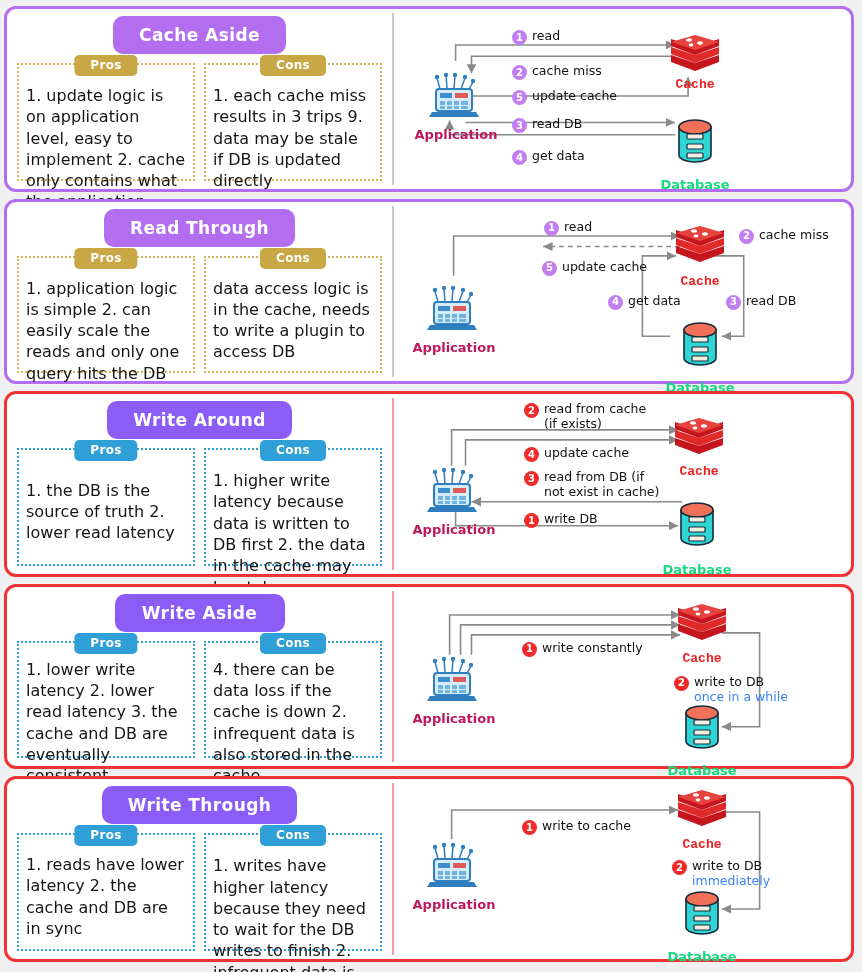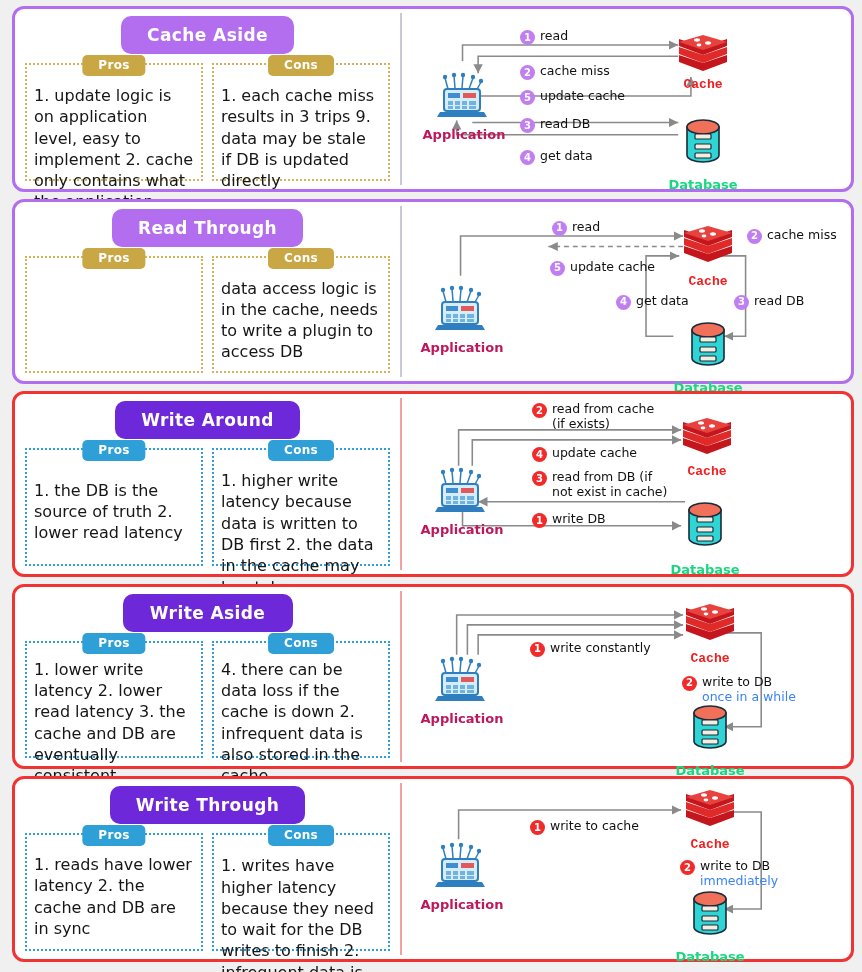"Cache Aside" .page { padding: 6px 8px 10px 12px -> 6px 8px 10px 4px }
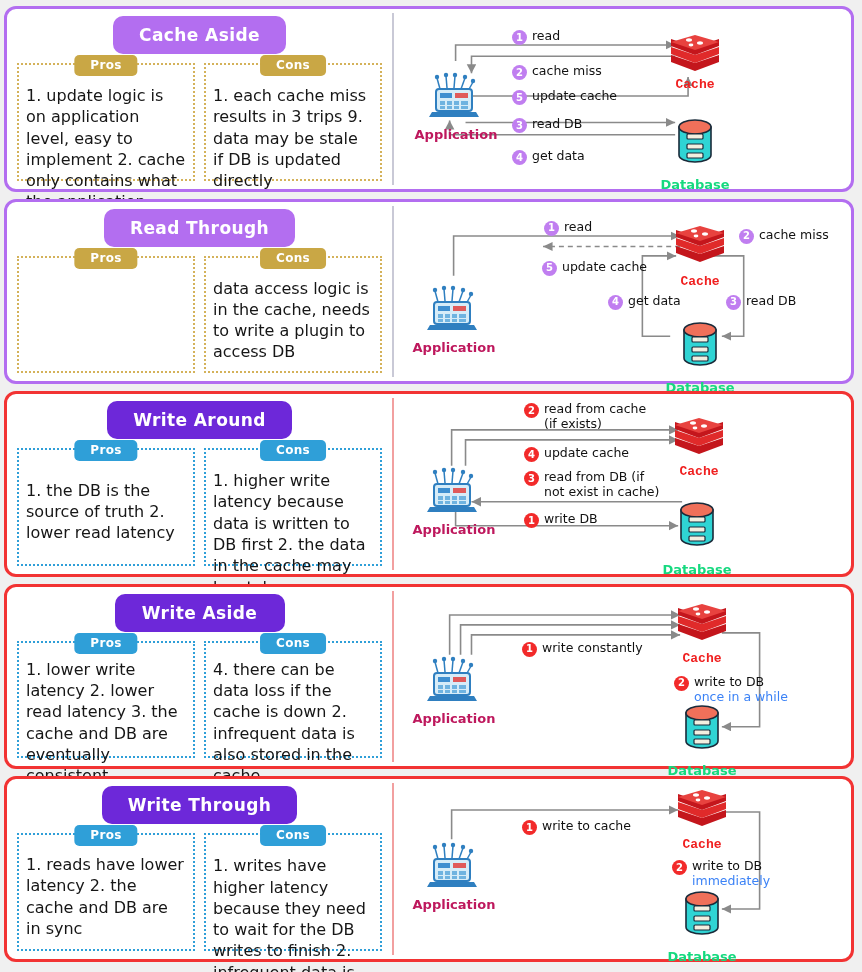"1. application logic is simple" div.pc-text { html: none -> <div>1. application logic is simple 2. can easily scale the reads and only one query hits the DB</div> }
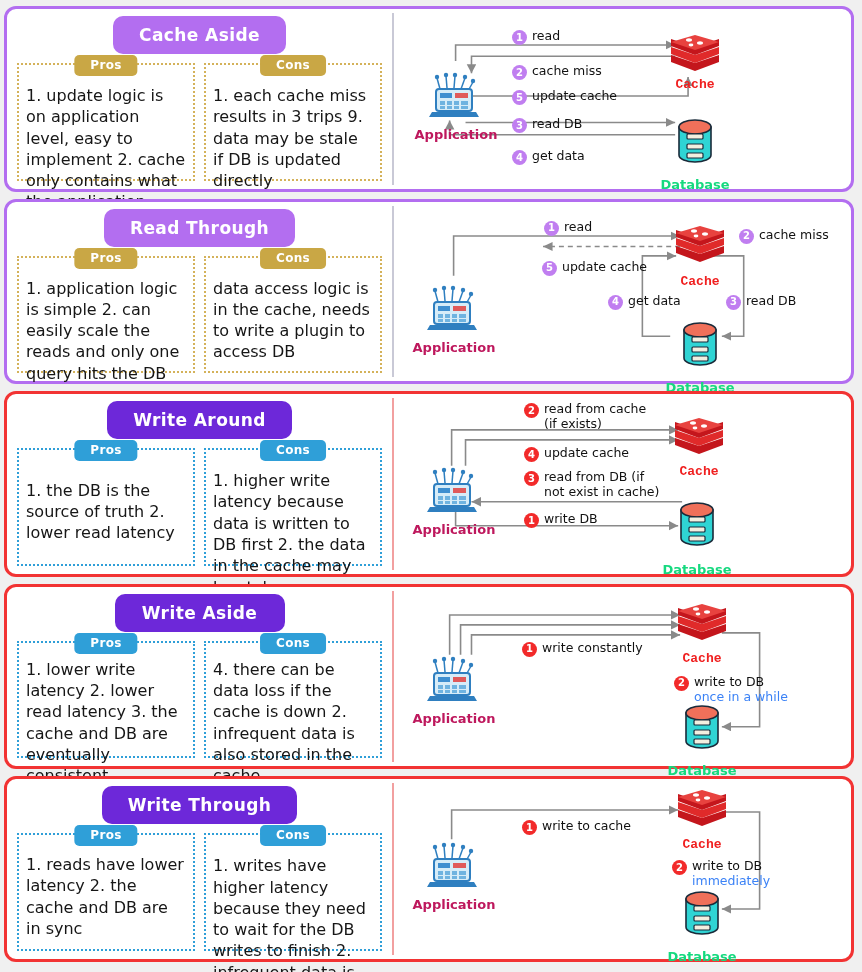"Write Around" .title-pill.red { background: #6d28d9 -> #8b5cf6 }
